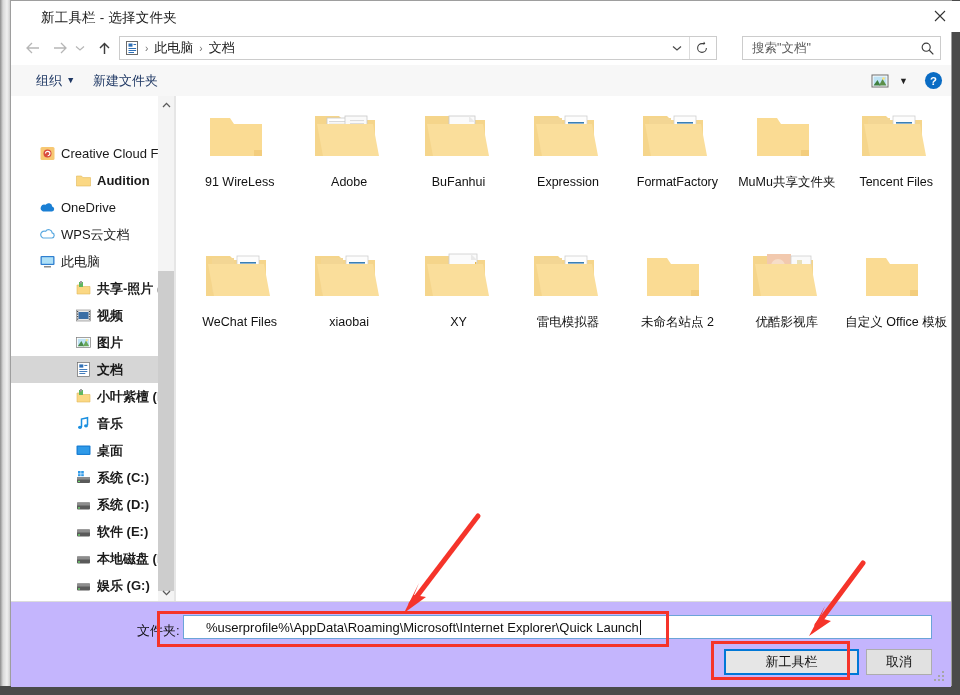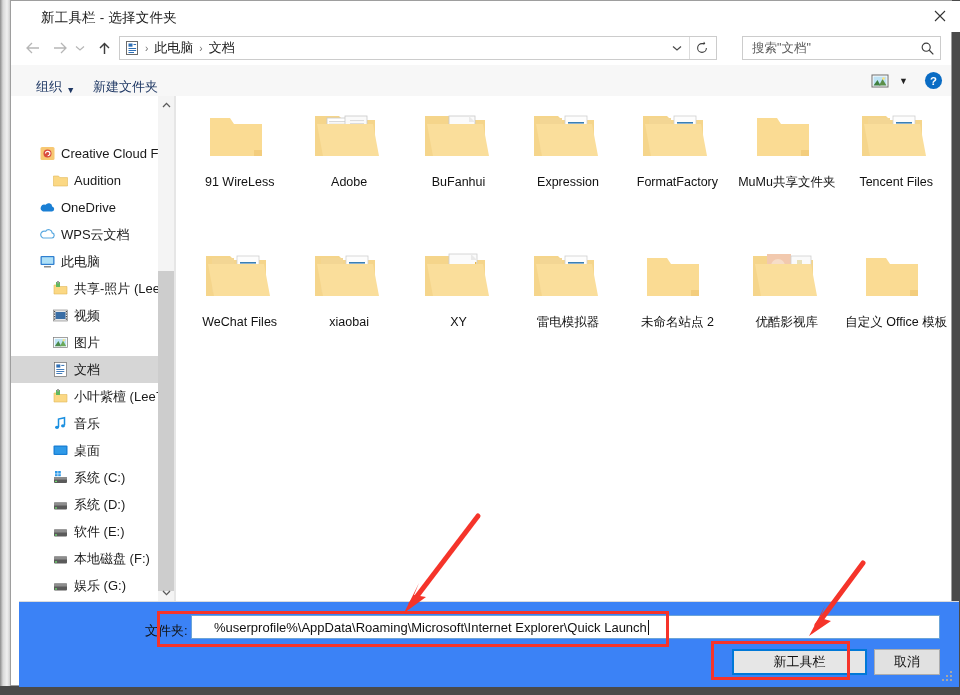"组织" .tb-item { align-items: flex-end -> center }
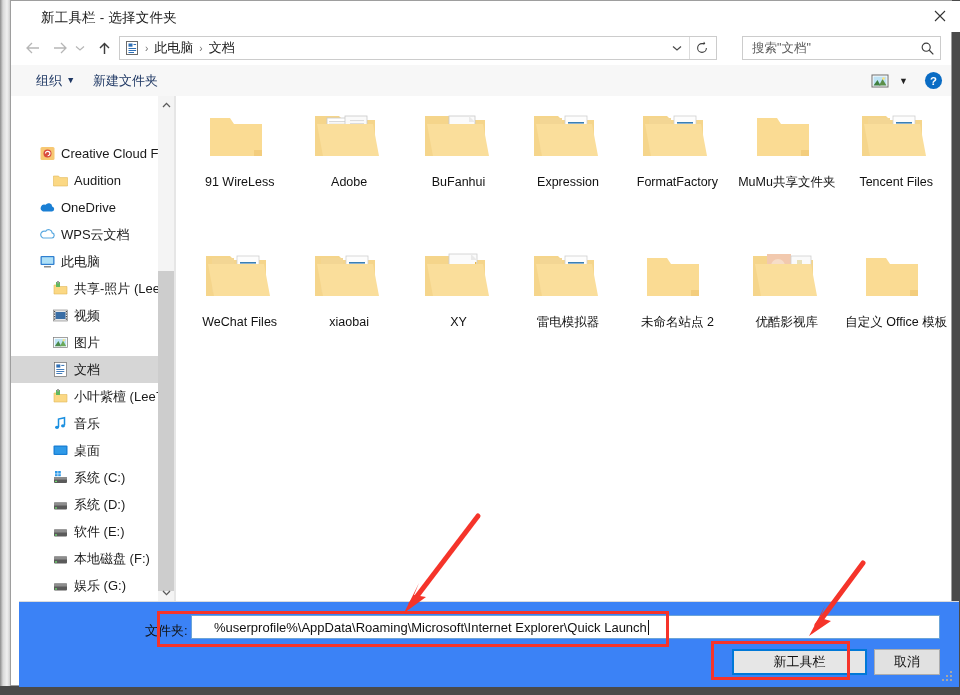"Audition" .ind1 { font-weight: none -> bold; padding-left: 41px -> 64px }
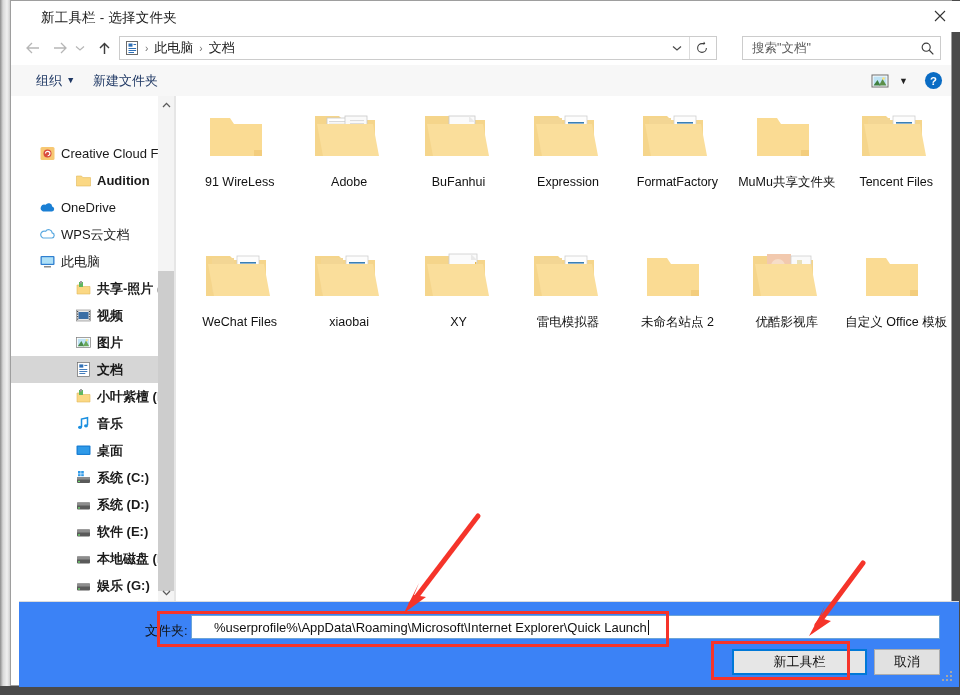"文件夹:" .bottom { background: #3b82f6 -> #c4b5fd; left: 8px -> 0 }
